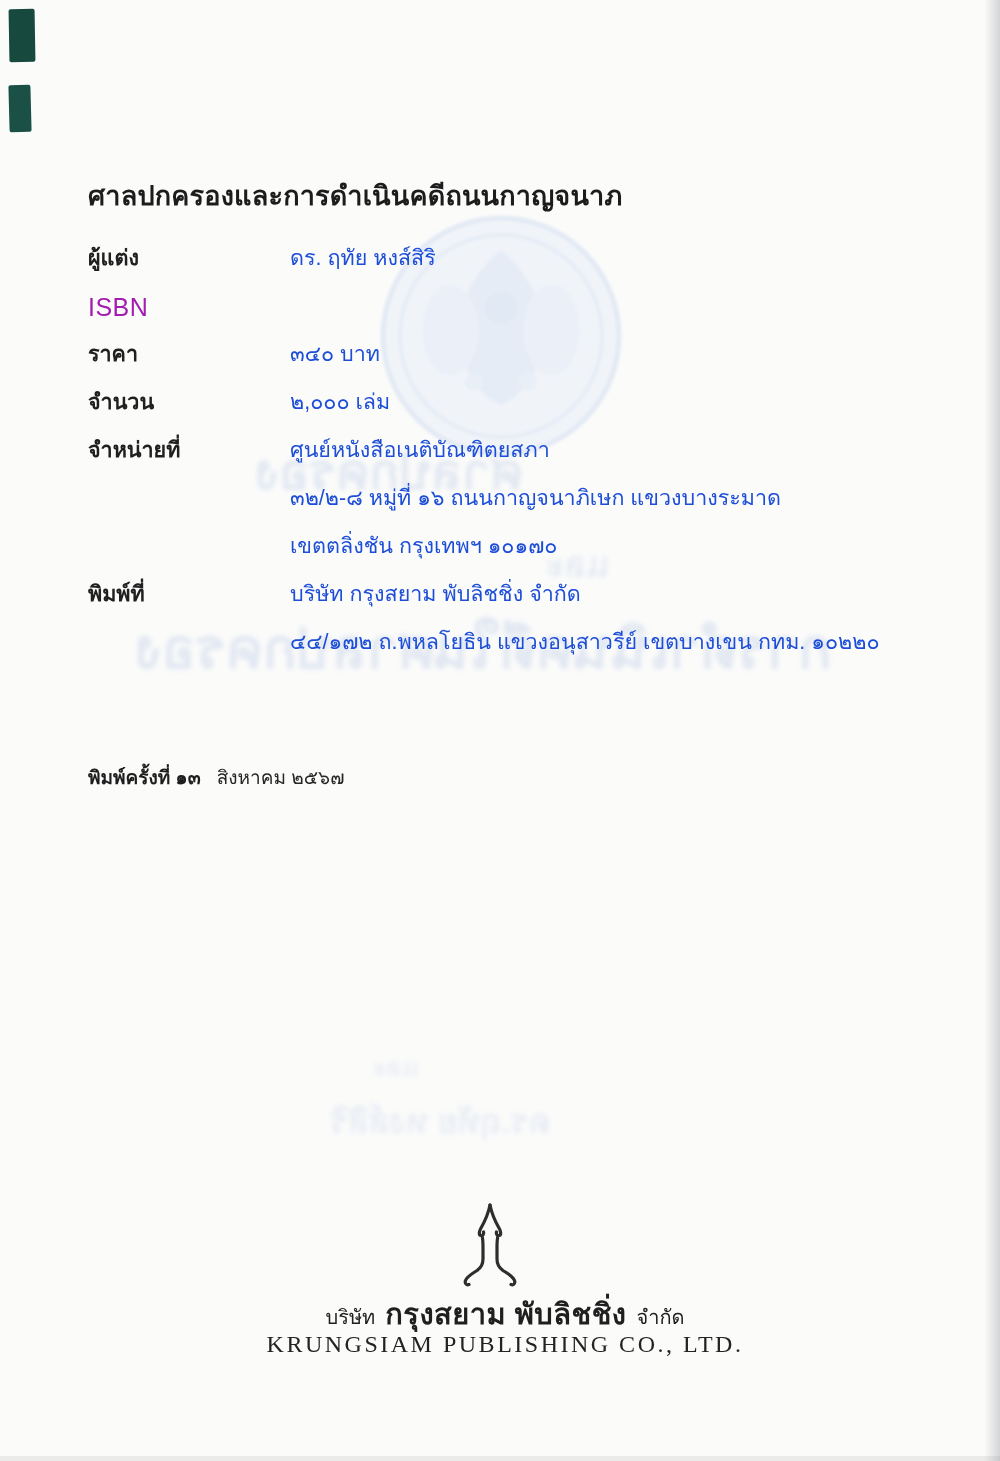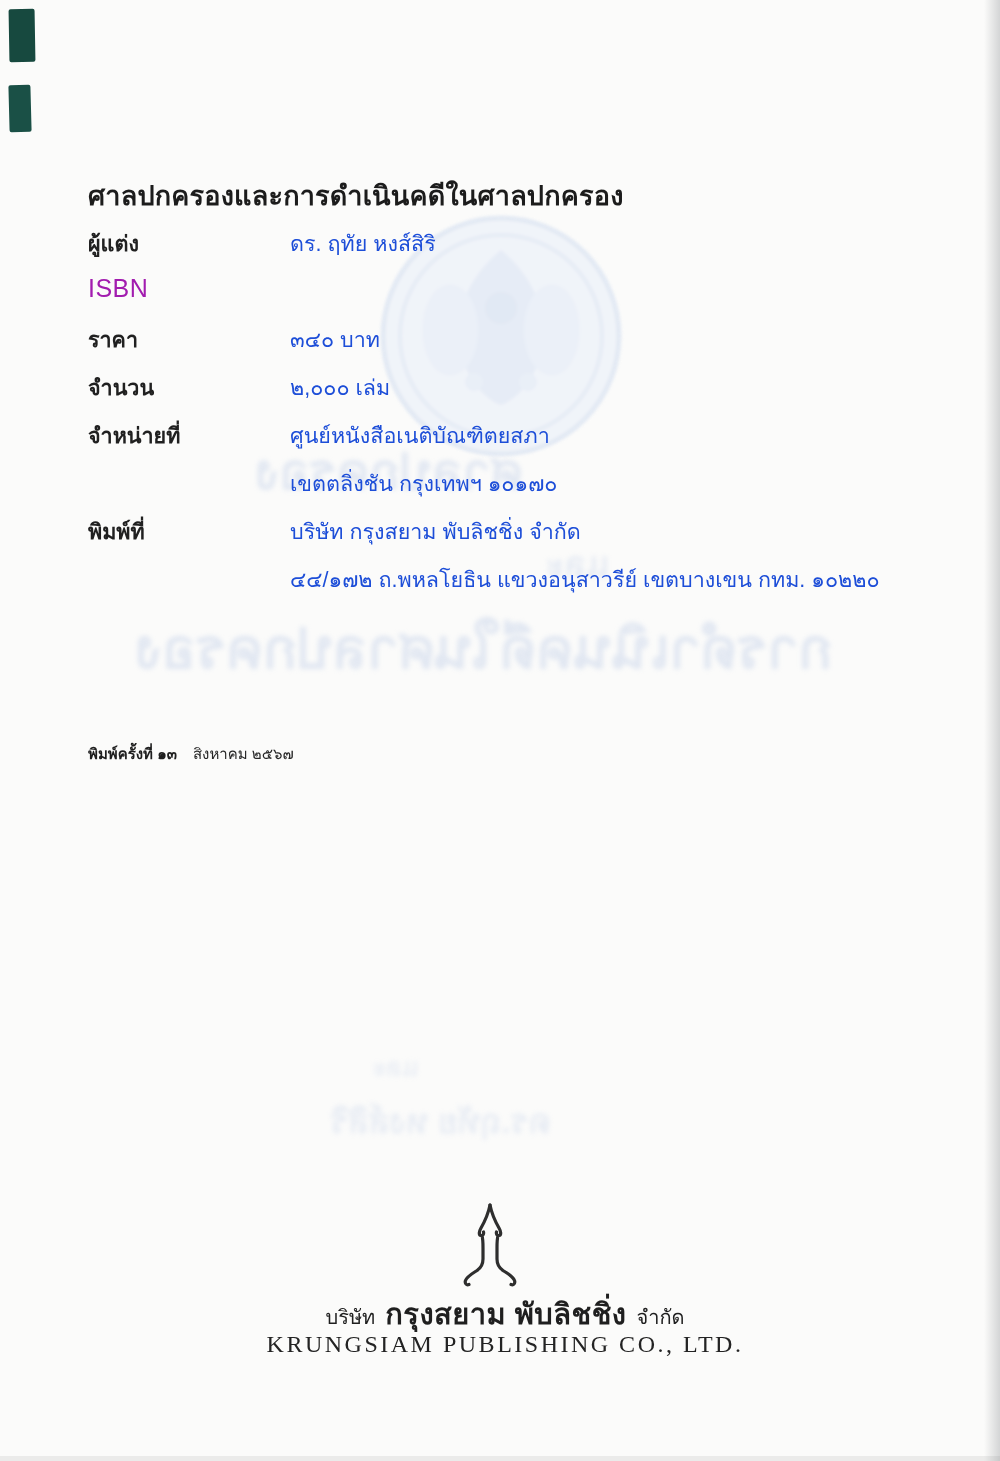"ศาลปกครองและการดำเนินคดีในศาลปกครอง" div.page-title { text: ศาลปกครองและการดำเนินคดีในศาลปกครอง -> ศาลปกครองและการดำเนินคดีถนนกาญจนาภ }
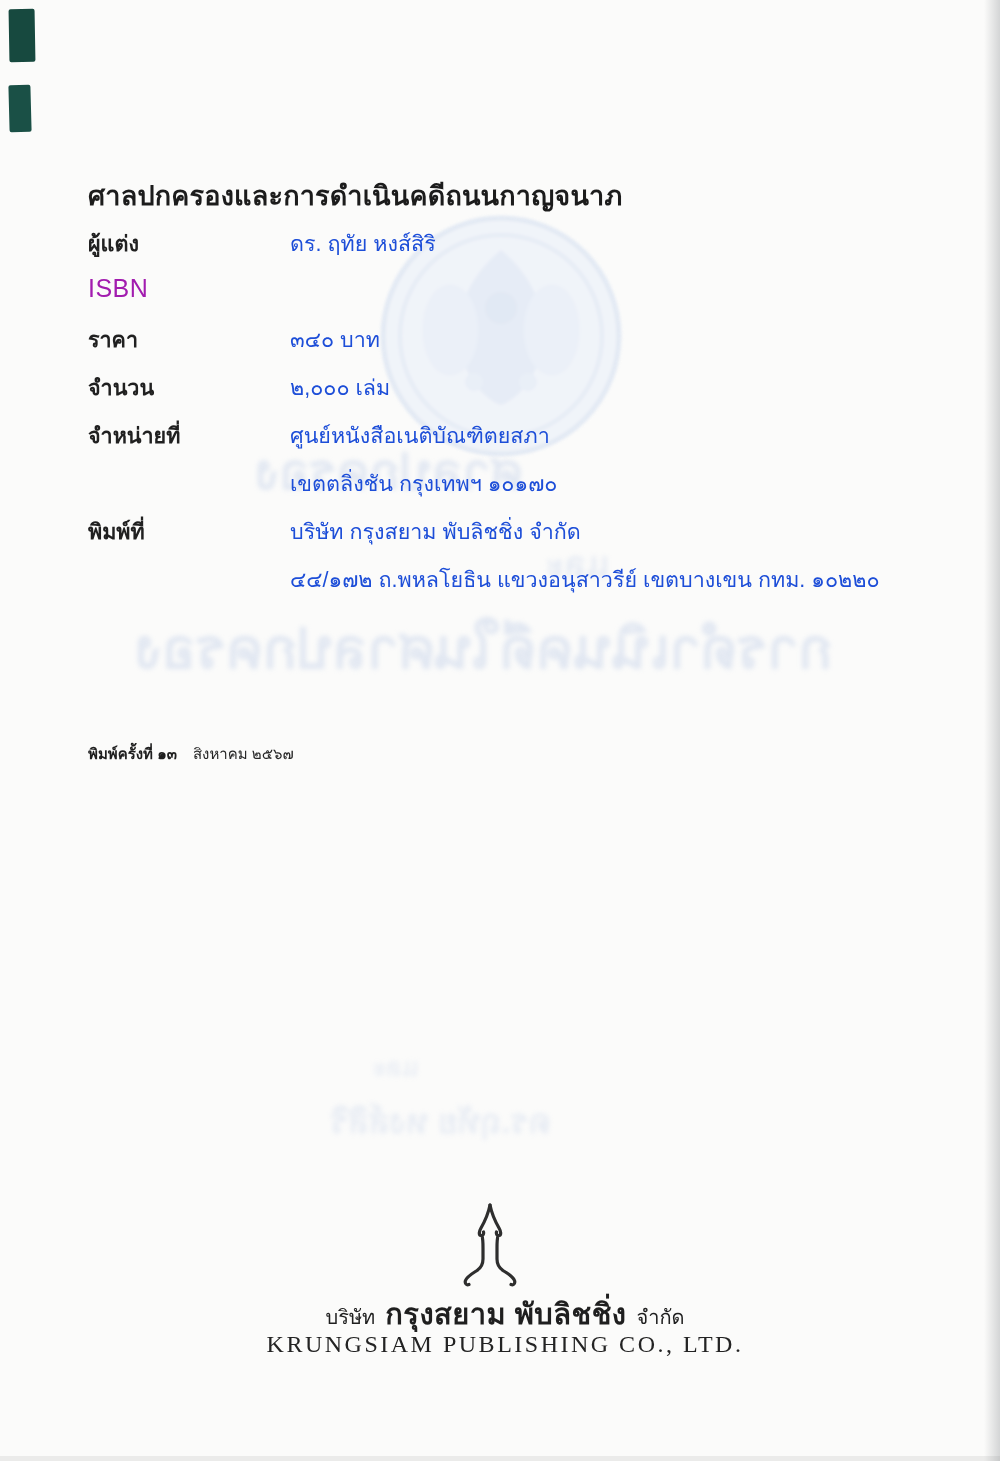"ผู้แต่ง" .row { align-items: flex-start -> flex-end }
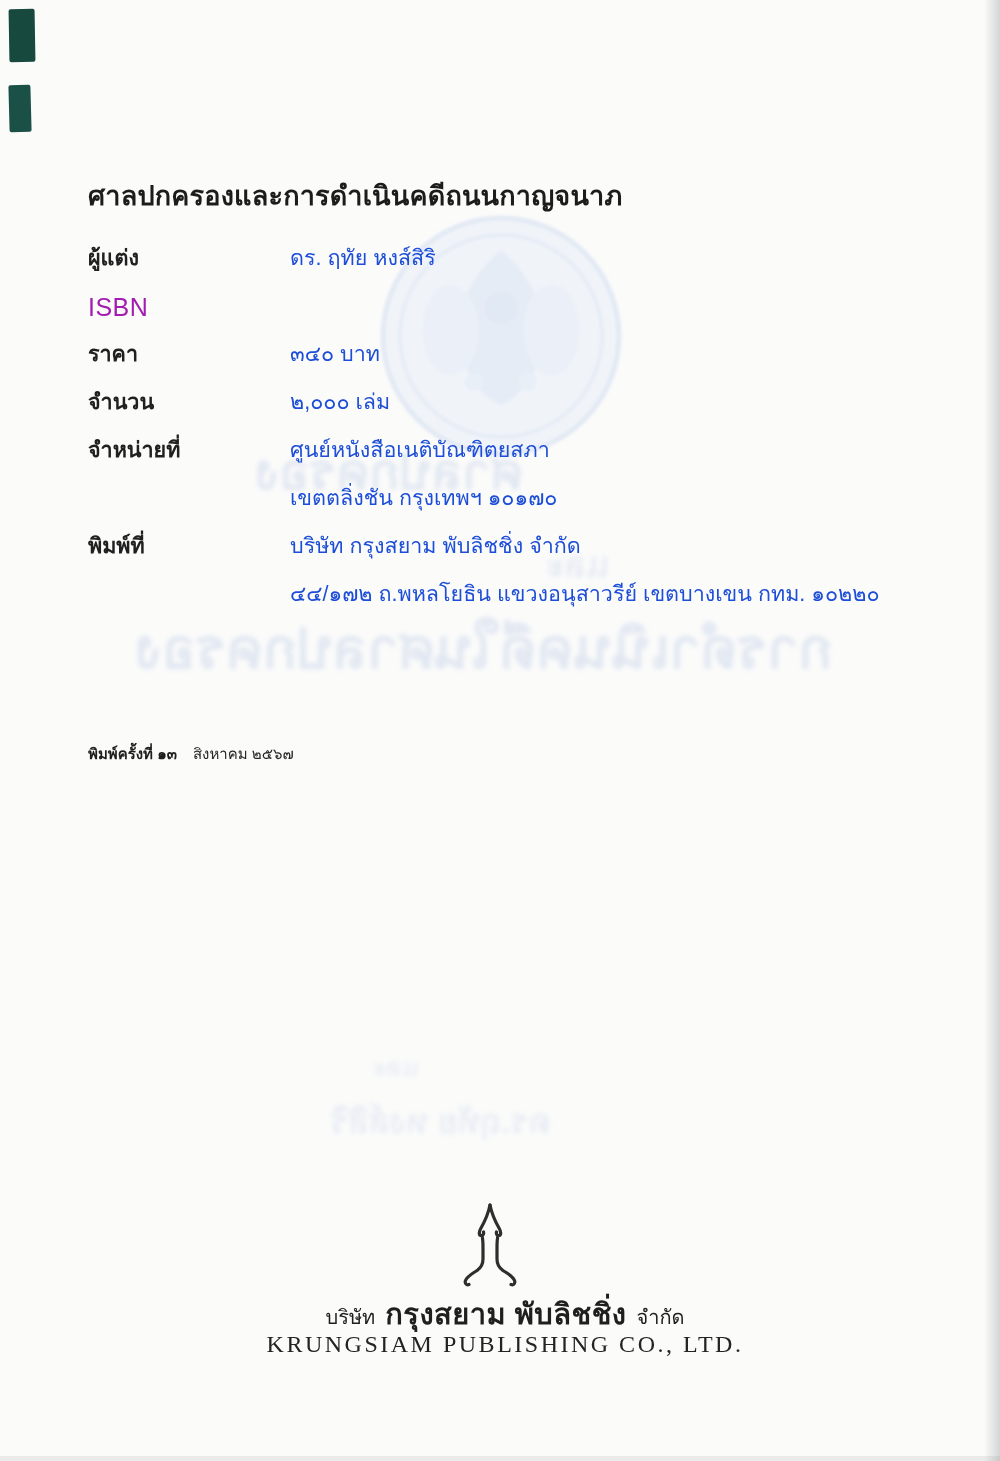"๓๒/๒-๘ หมู่ที่ ๑๖ ถนนกาญจนาภิเษก" div.row { html: none -> <div> <span></span> <span>๓๒/๒-๘ หมู่ที่ ๑๖ ถนนกาญจนาภิเษก แขวงบางระมาด</span> </div> }
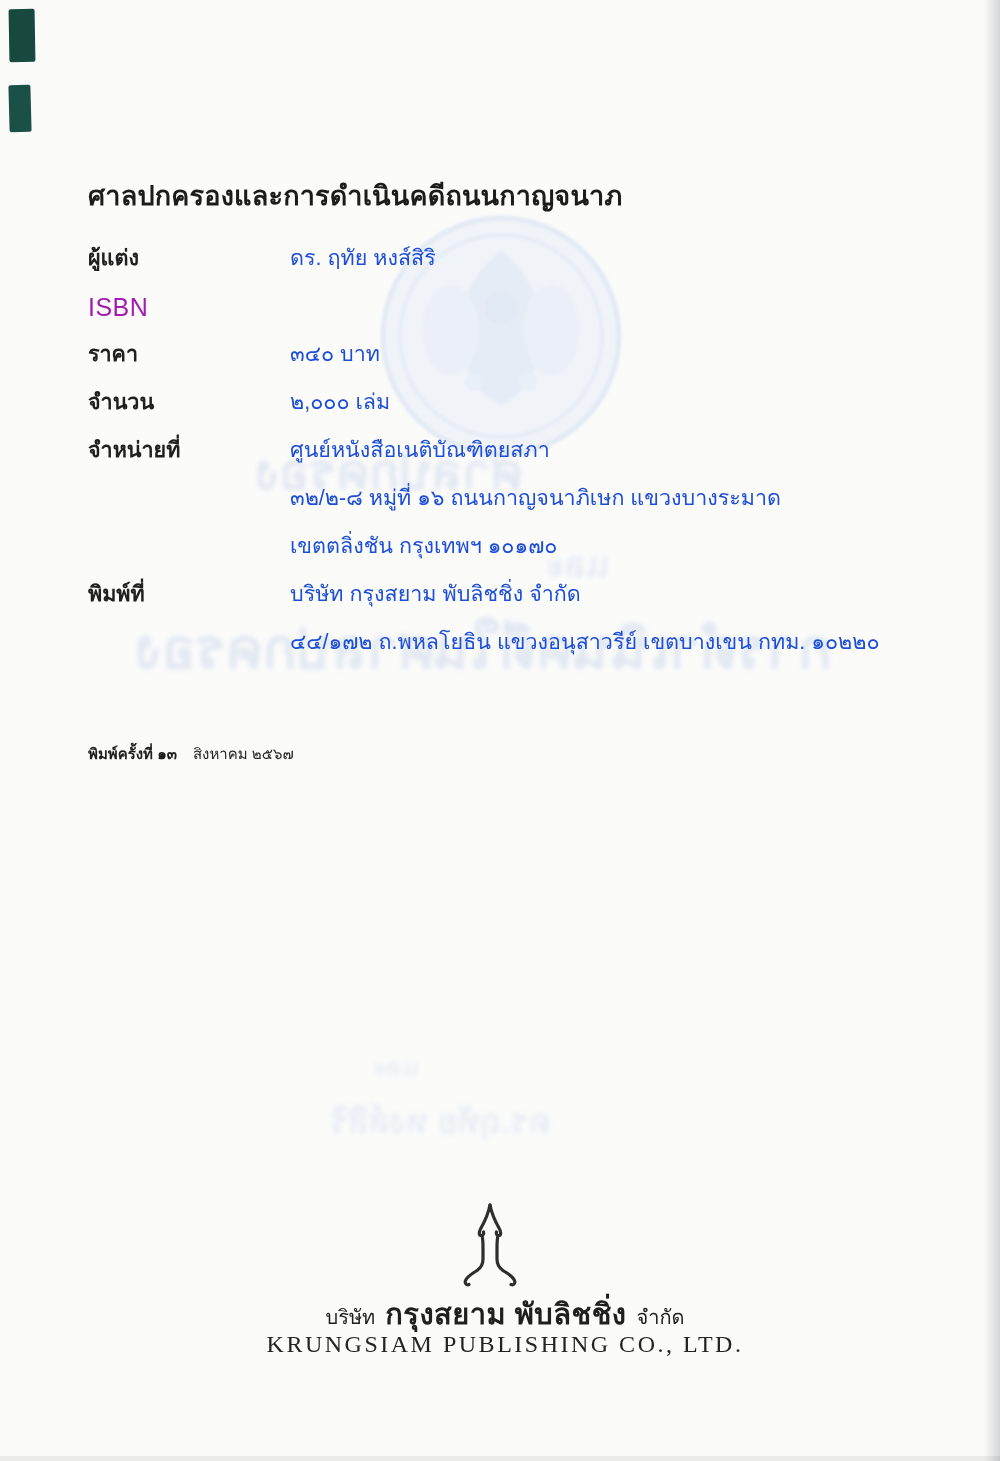"พิมพ์ครั้งที่ ๑๓ สิงหาคม ๒๕๖๗" .edition { font-size: 15px -> 19px; top: 742px -> 762px }
